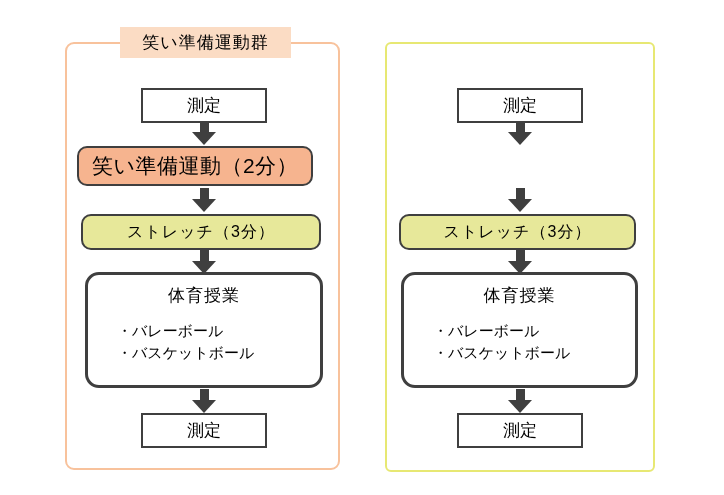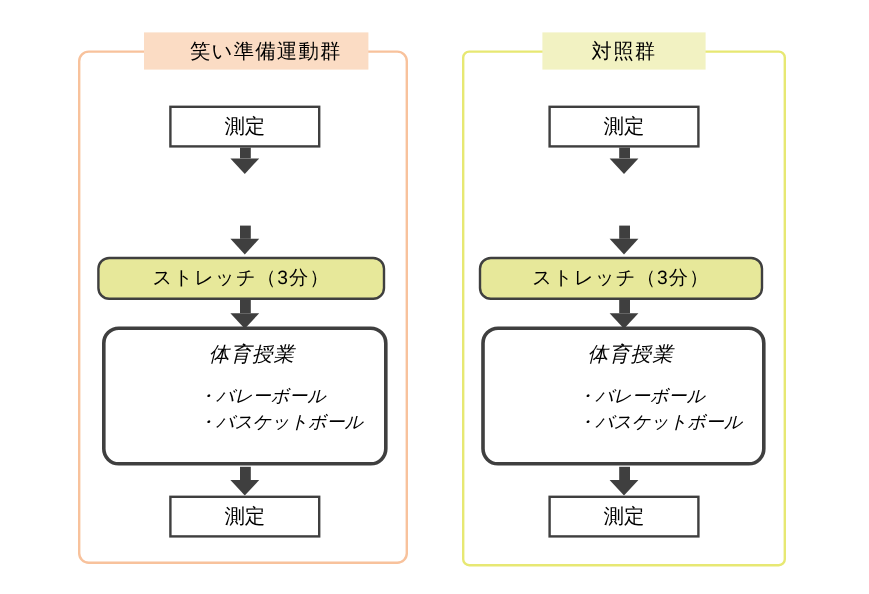"笑い準備運動群" .group-title.left { padding-left: 16px -> none }
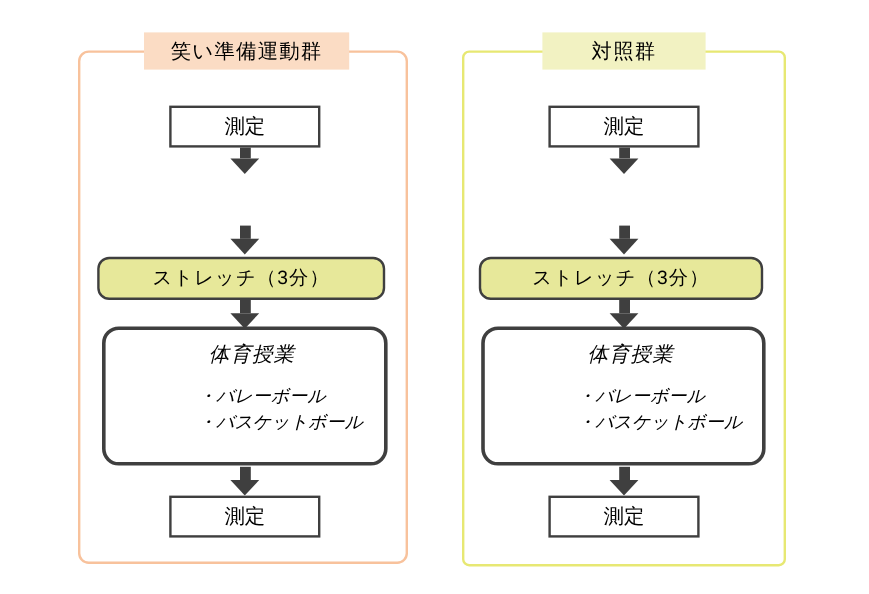"対照群" div.group-title { html: <div>対照群</div> -> none }
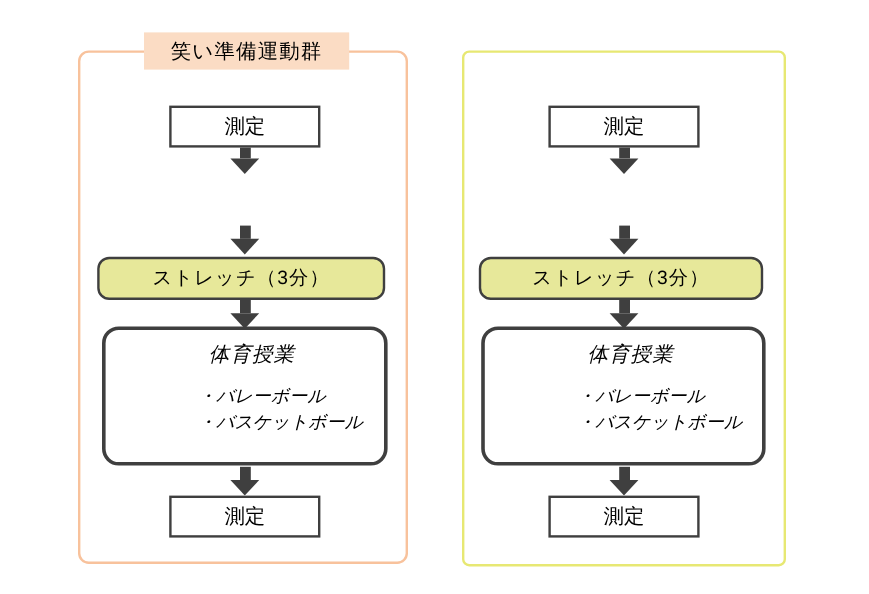"笑い準備運動（2分）" div.node { html: none -> <div>笑い準備運動（2分）</div> }
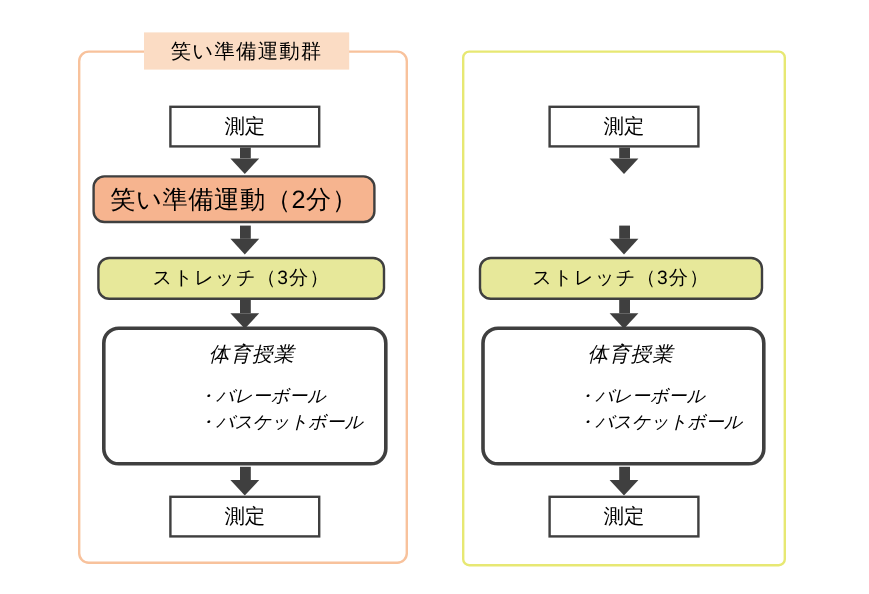"体育授業" .node.pe { font-style: italic -> none; padding: 9px 0 0 12px -> 9px 0 0 0 }
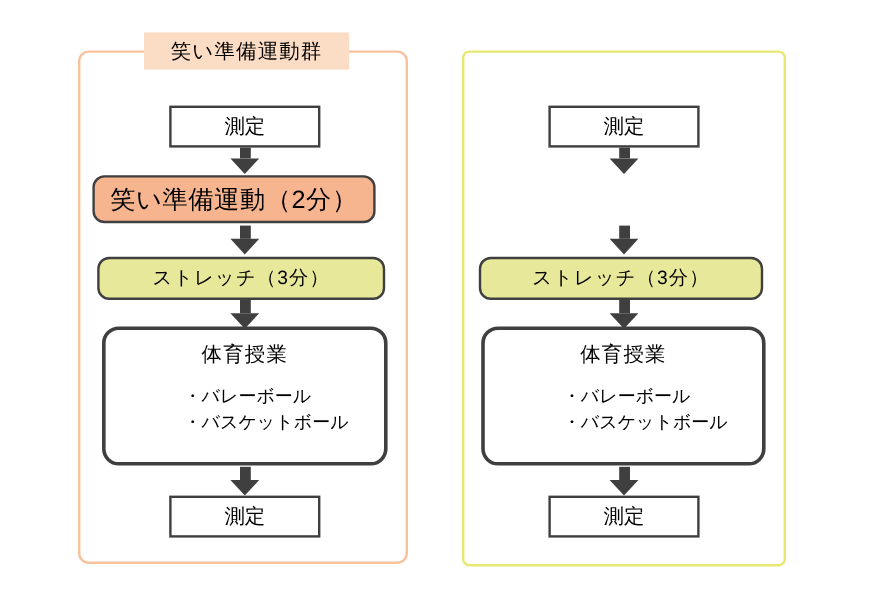"・バレーボール" .pe-list { margin-left: 36px -> none }
